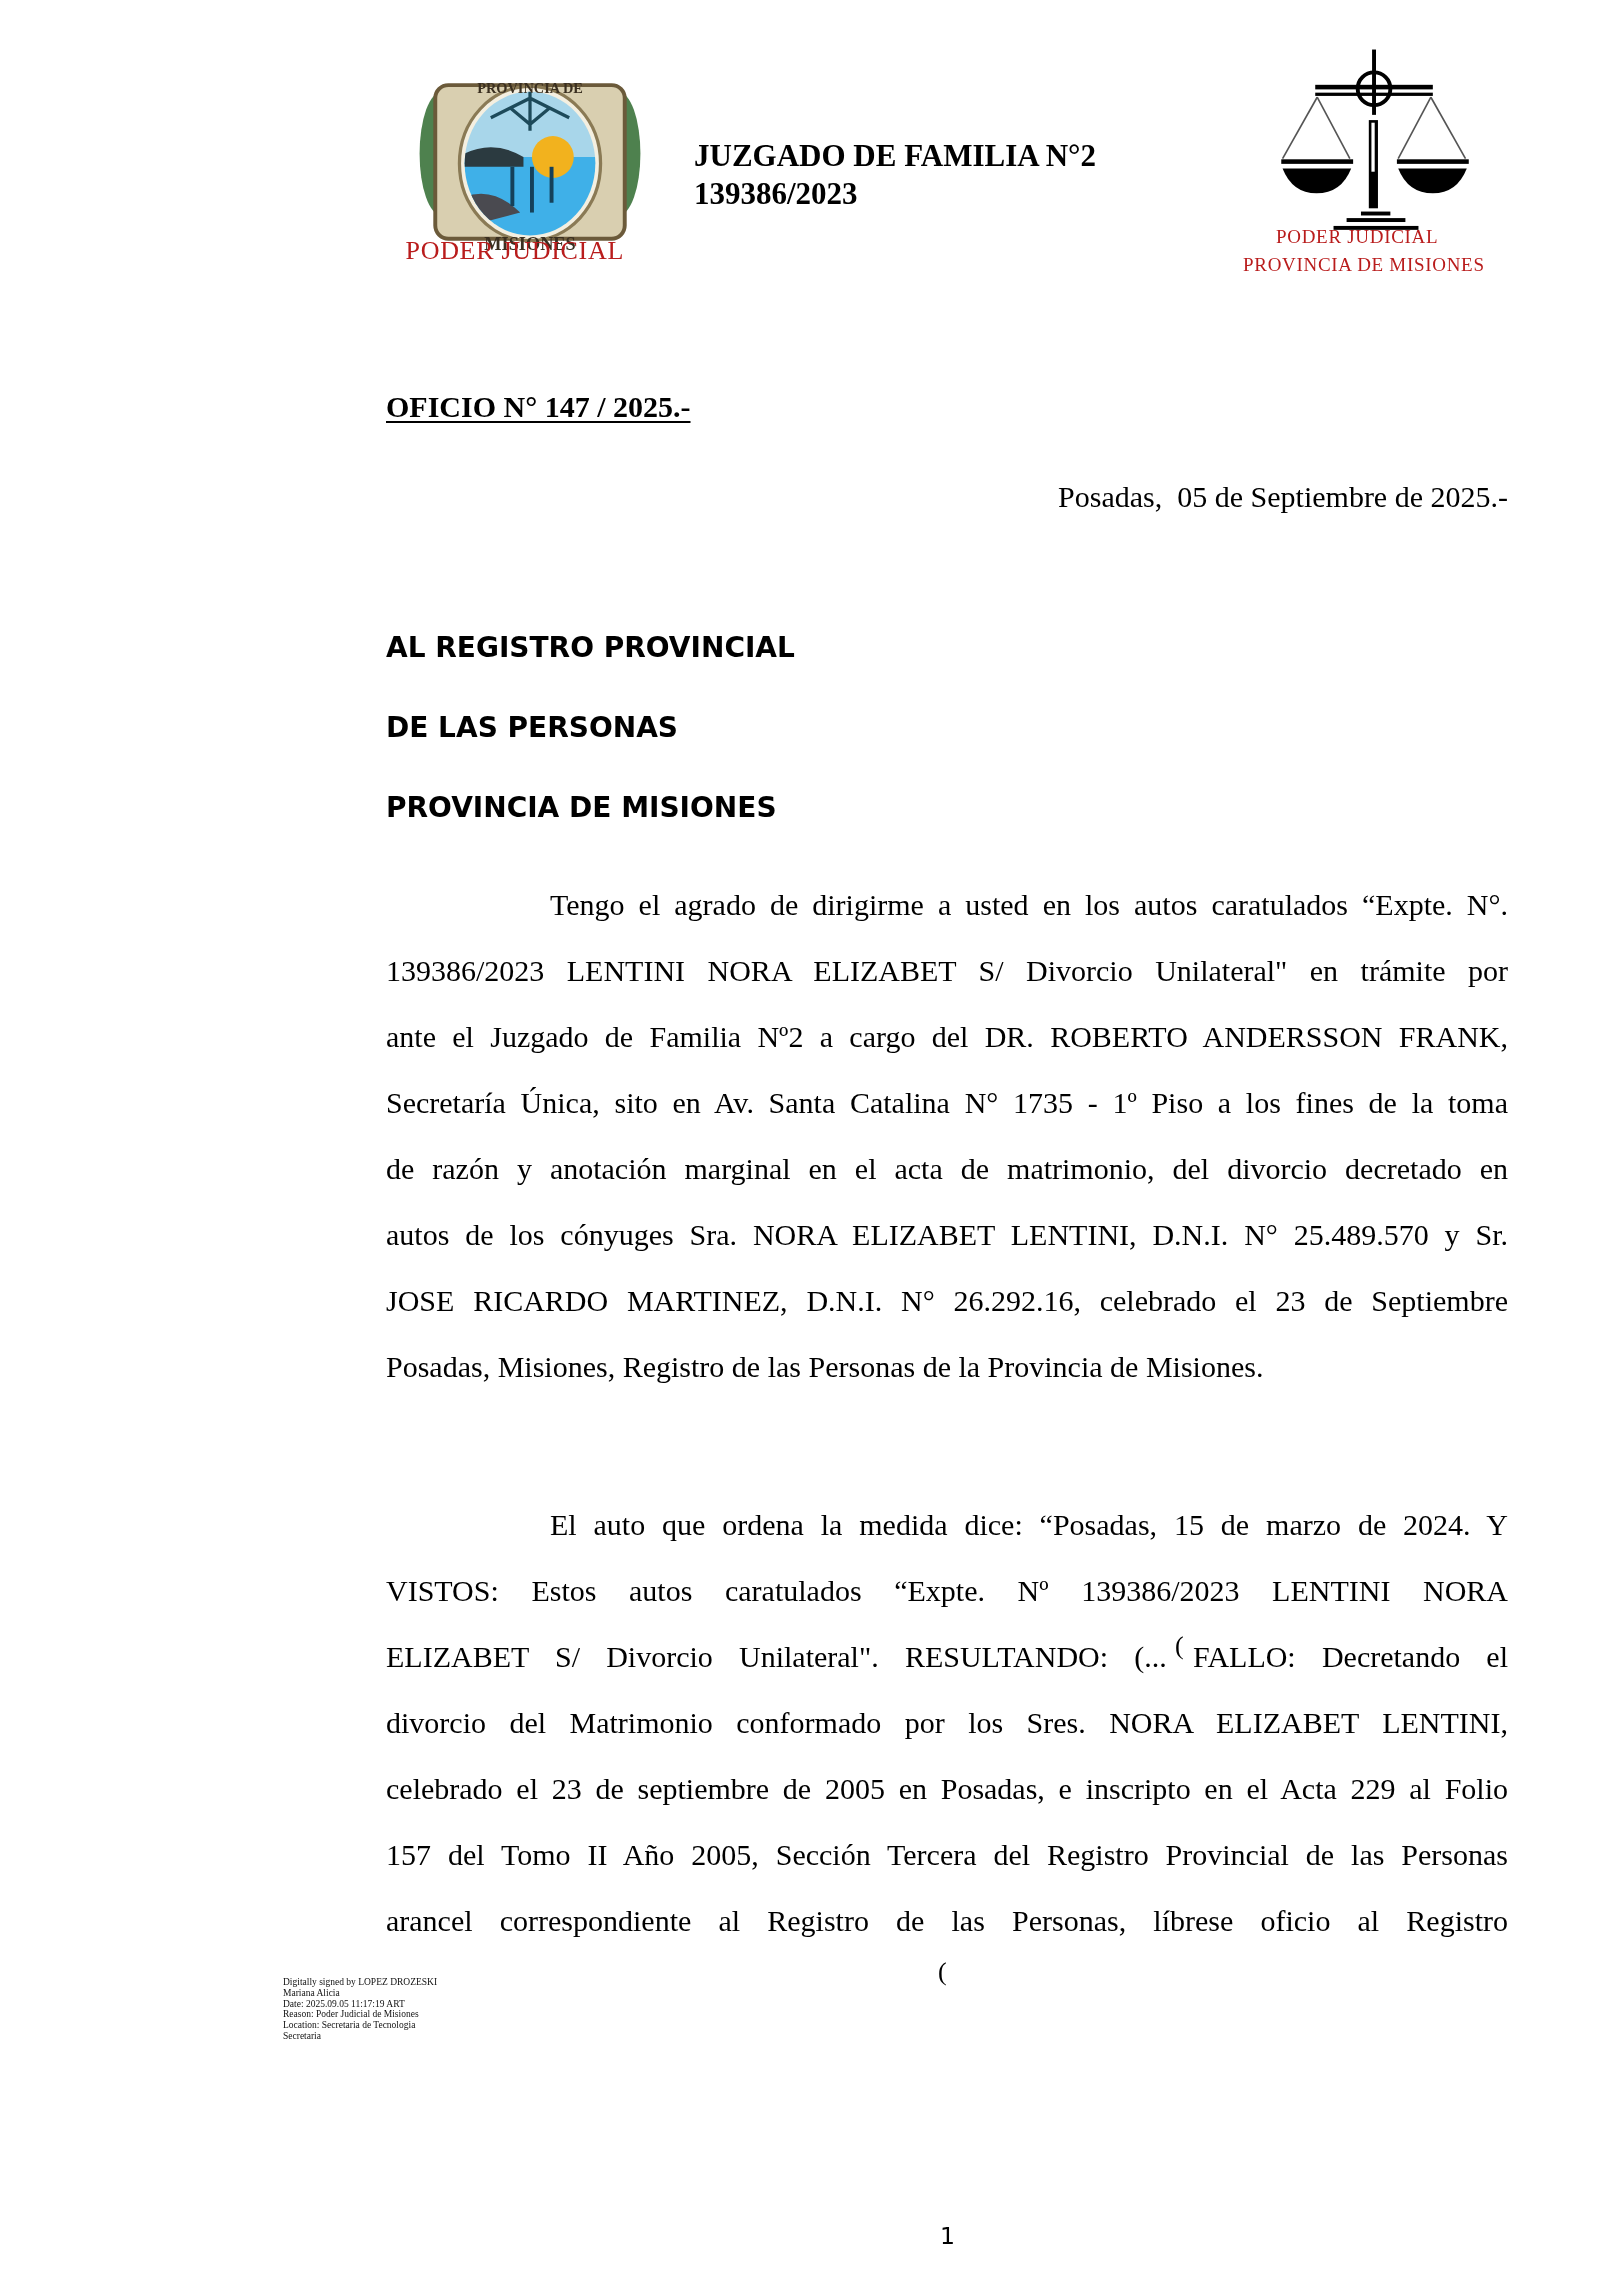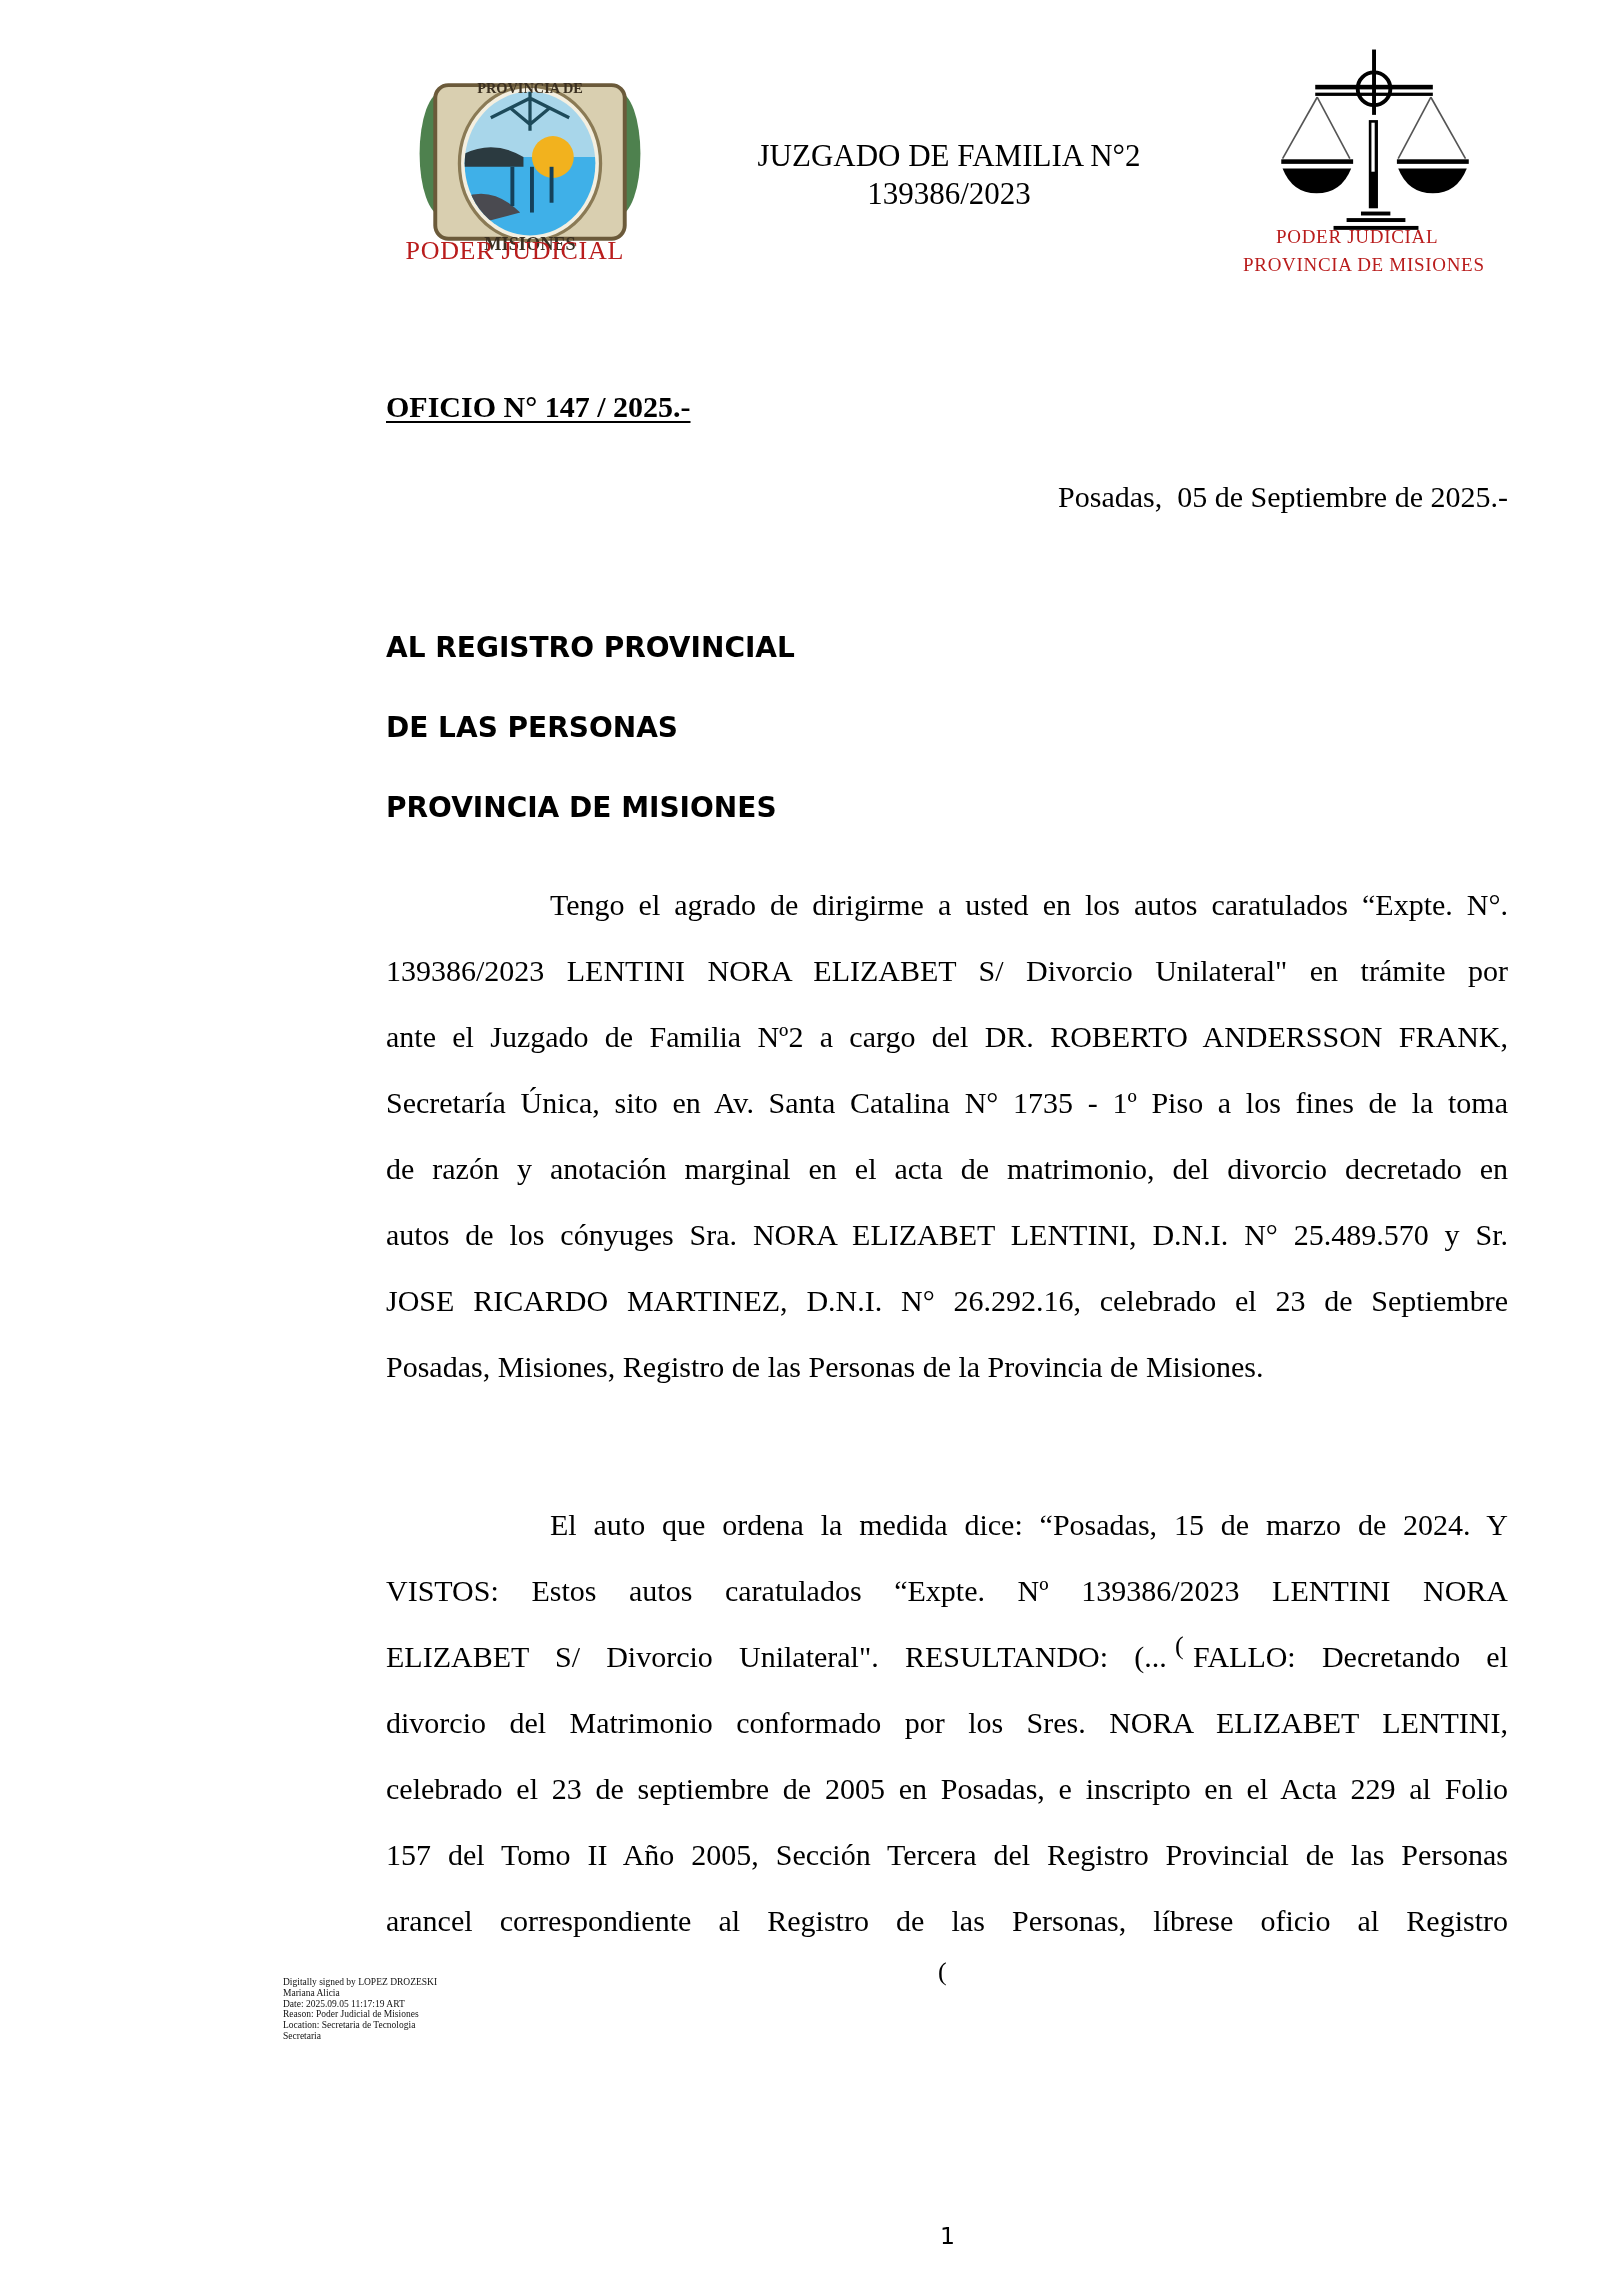"JUZGADO DE FAMILIA N°2" .header-title { font-weight: normal -> bold; text-align: center -> left }
